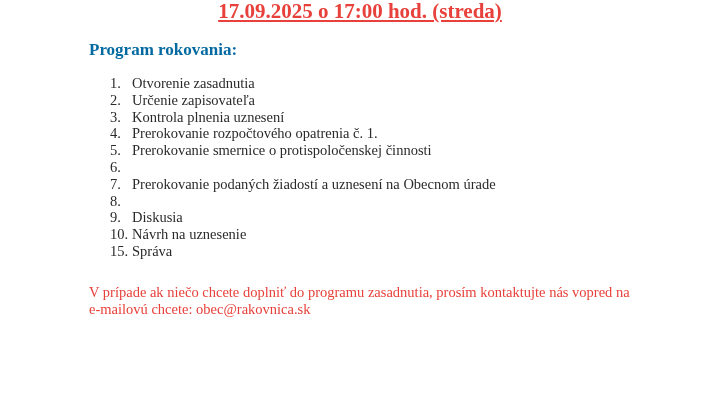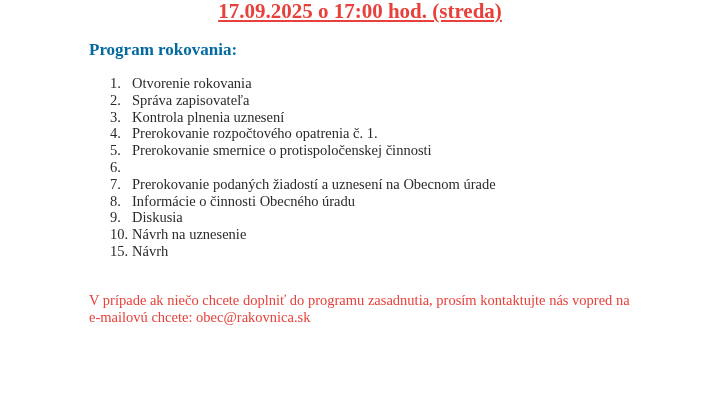"Otvorenie rokovania" span { text: rokovania -> zasadnutia }
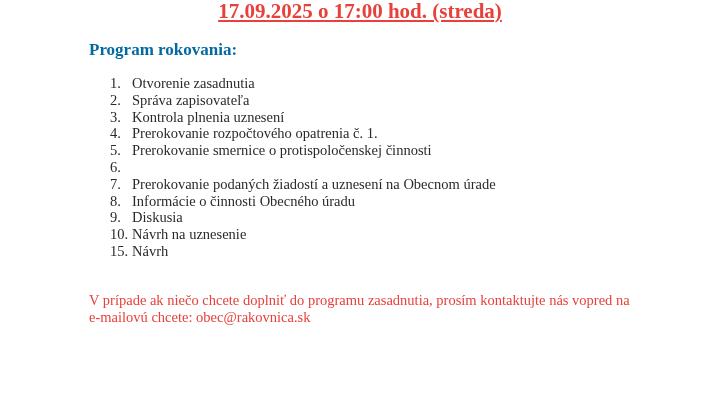"Správa zapisovateľa" span { text: Správa -> Určenie }
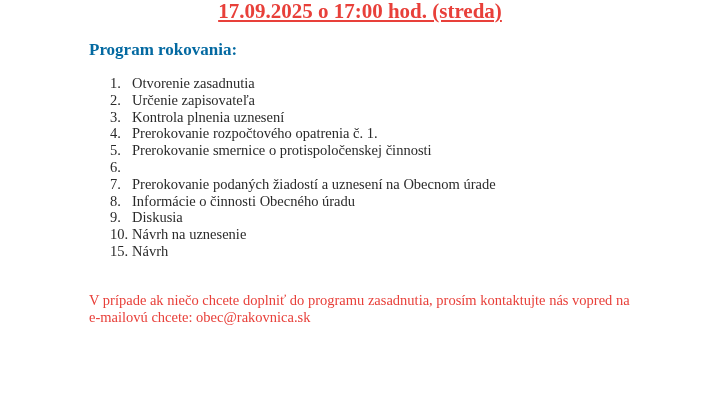"Informácie o činnosti Obecného úradu" span { html: <span>Informácie o činnosti Obecného úradu</span> -> none }
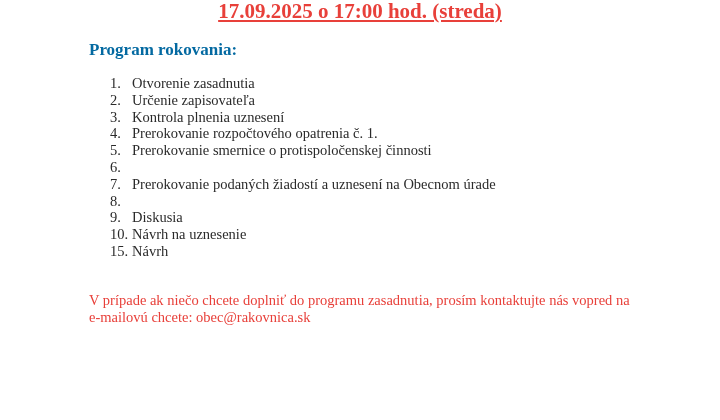"Návrh" span { text: Návrh -> Správa }
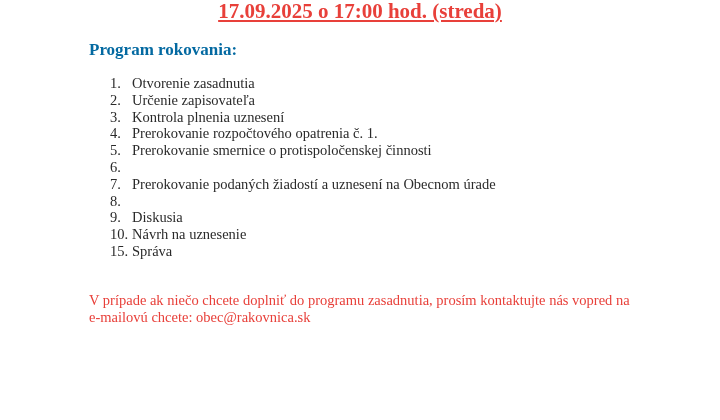"V prípade ak niečo chcete" .notice { top: 292px -> 284px }
